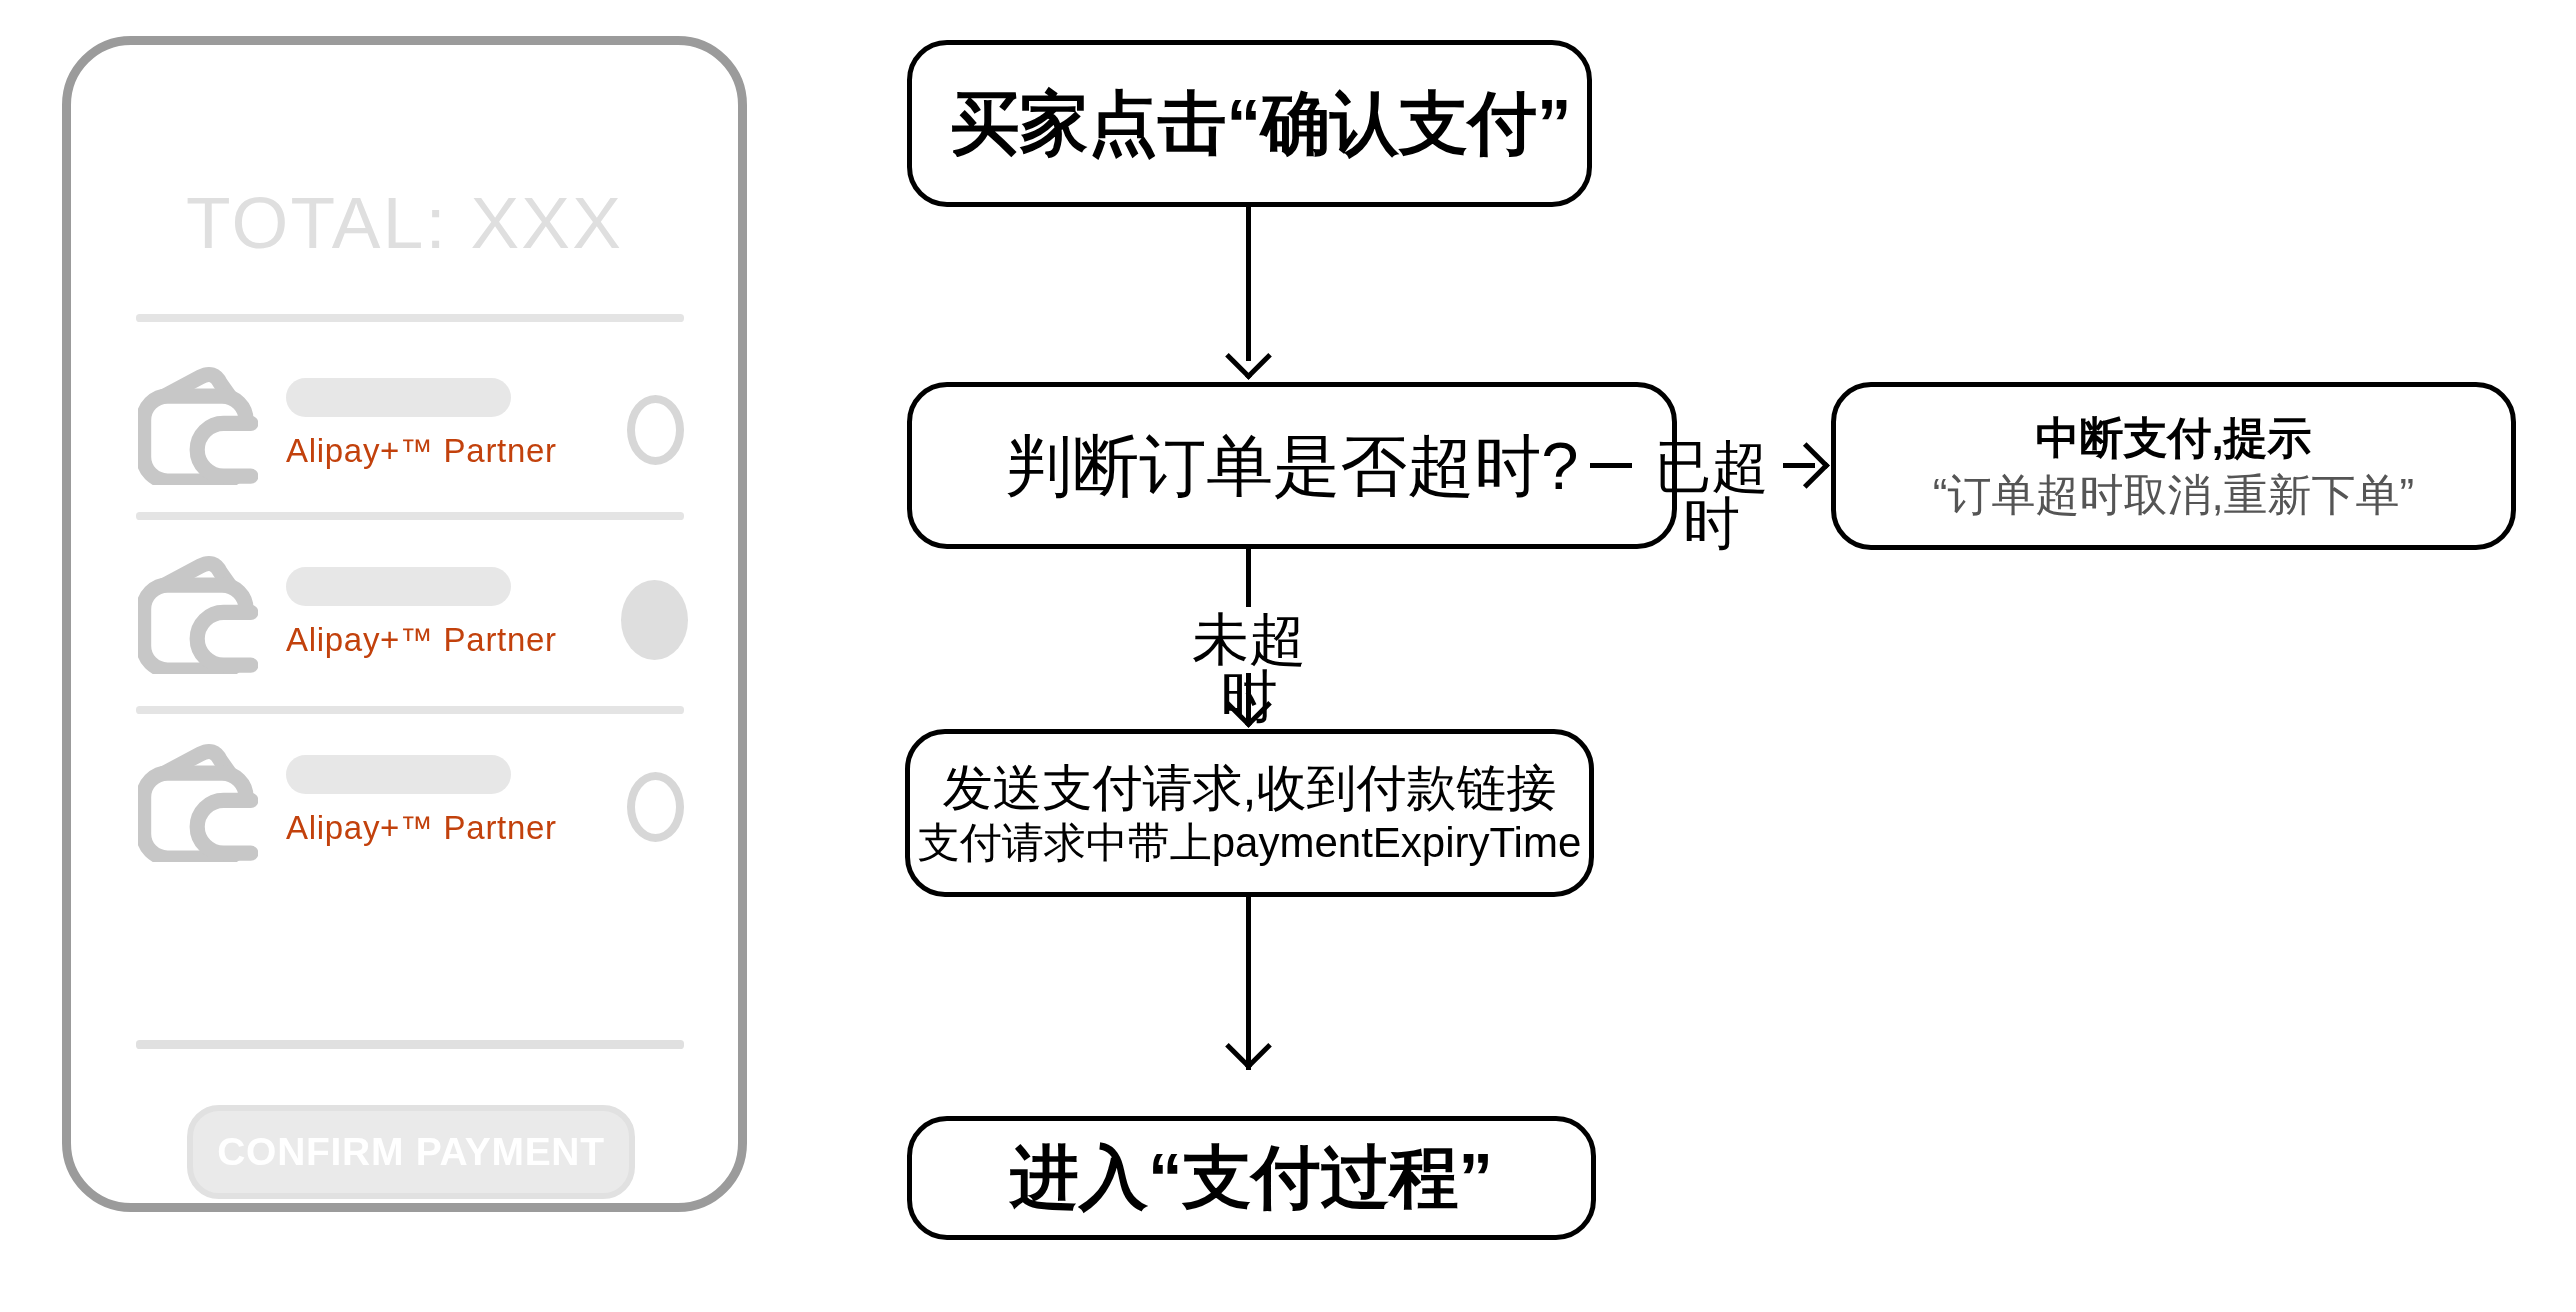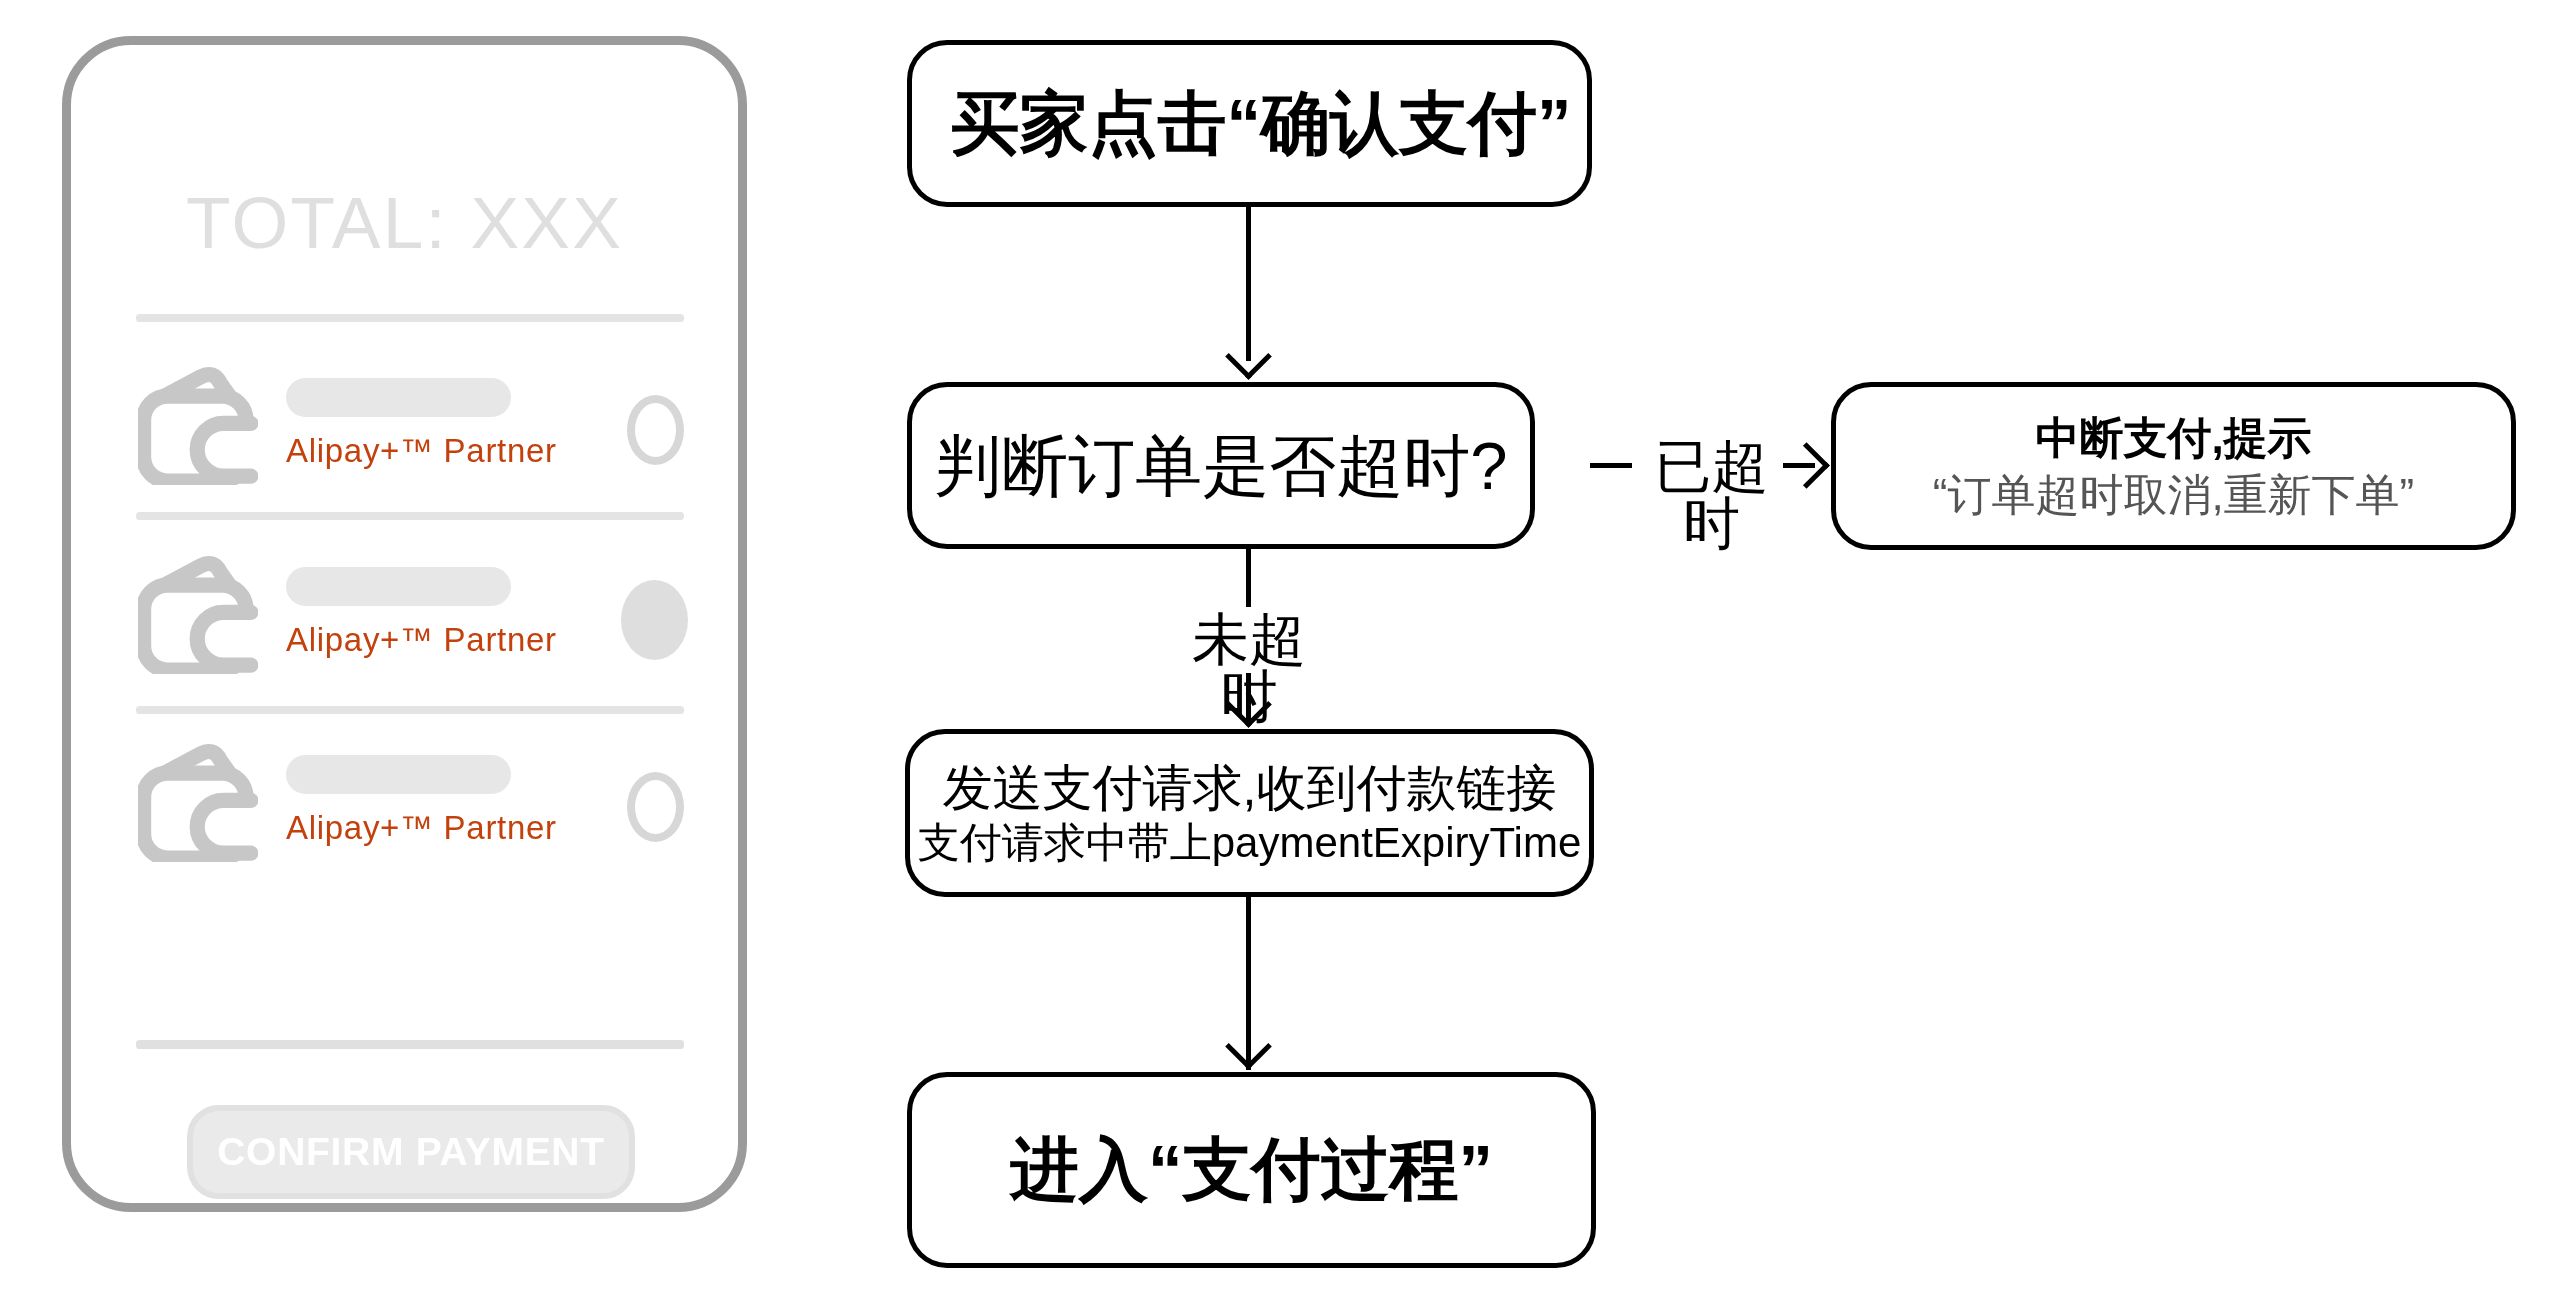"判断订单是否超时?" .n-dec { width: 628px -> 770px }
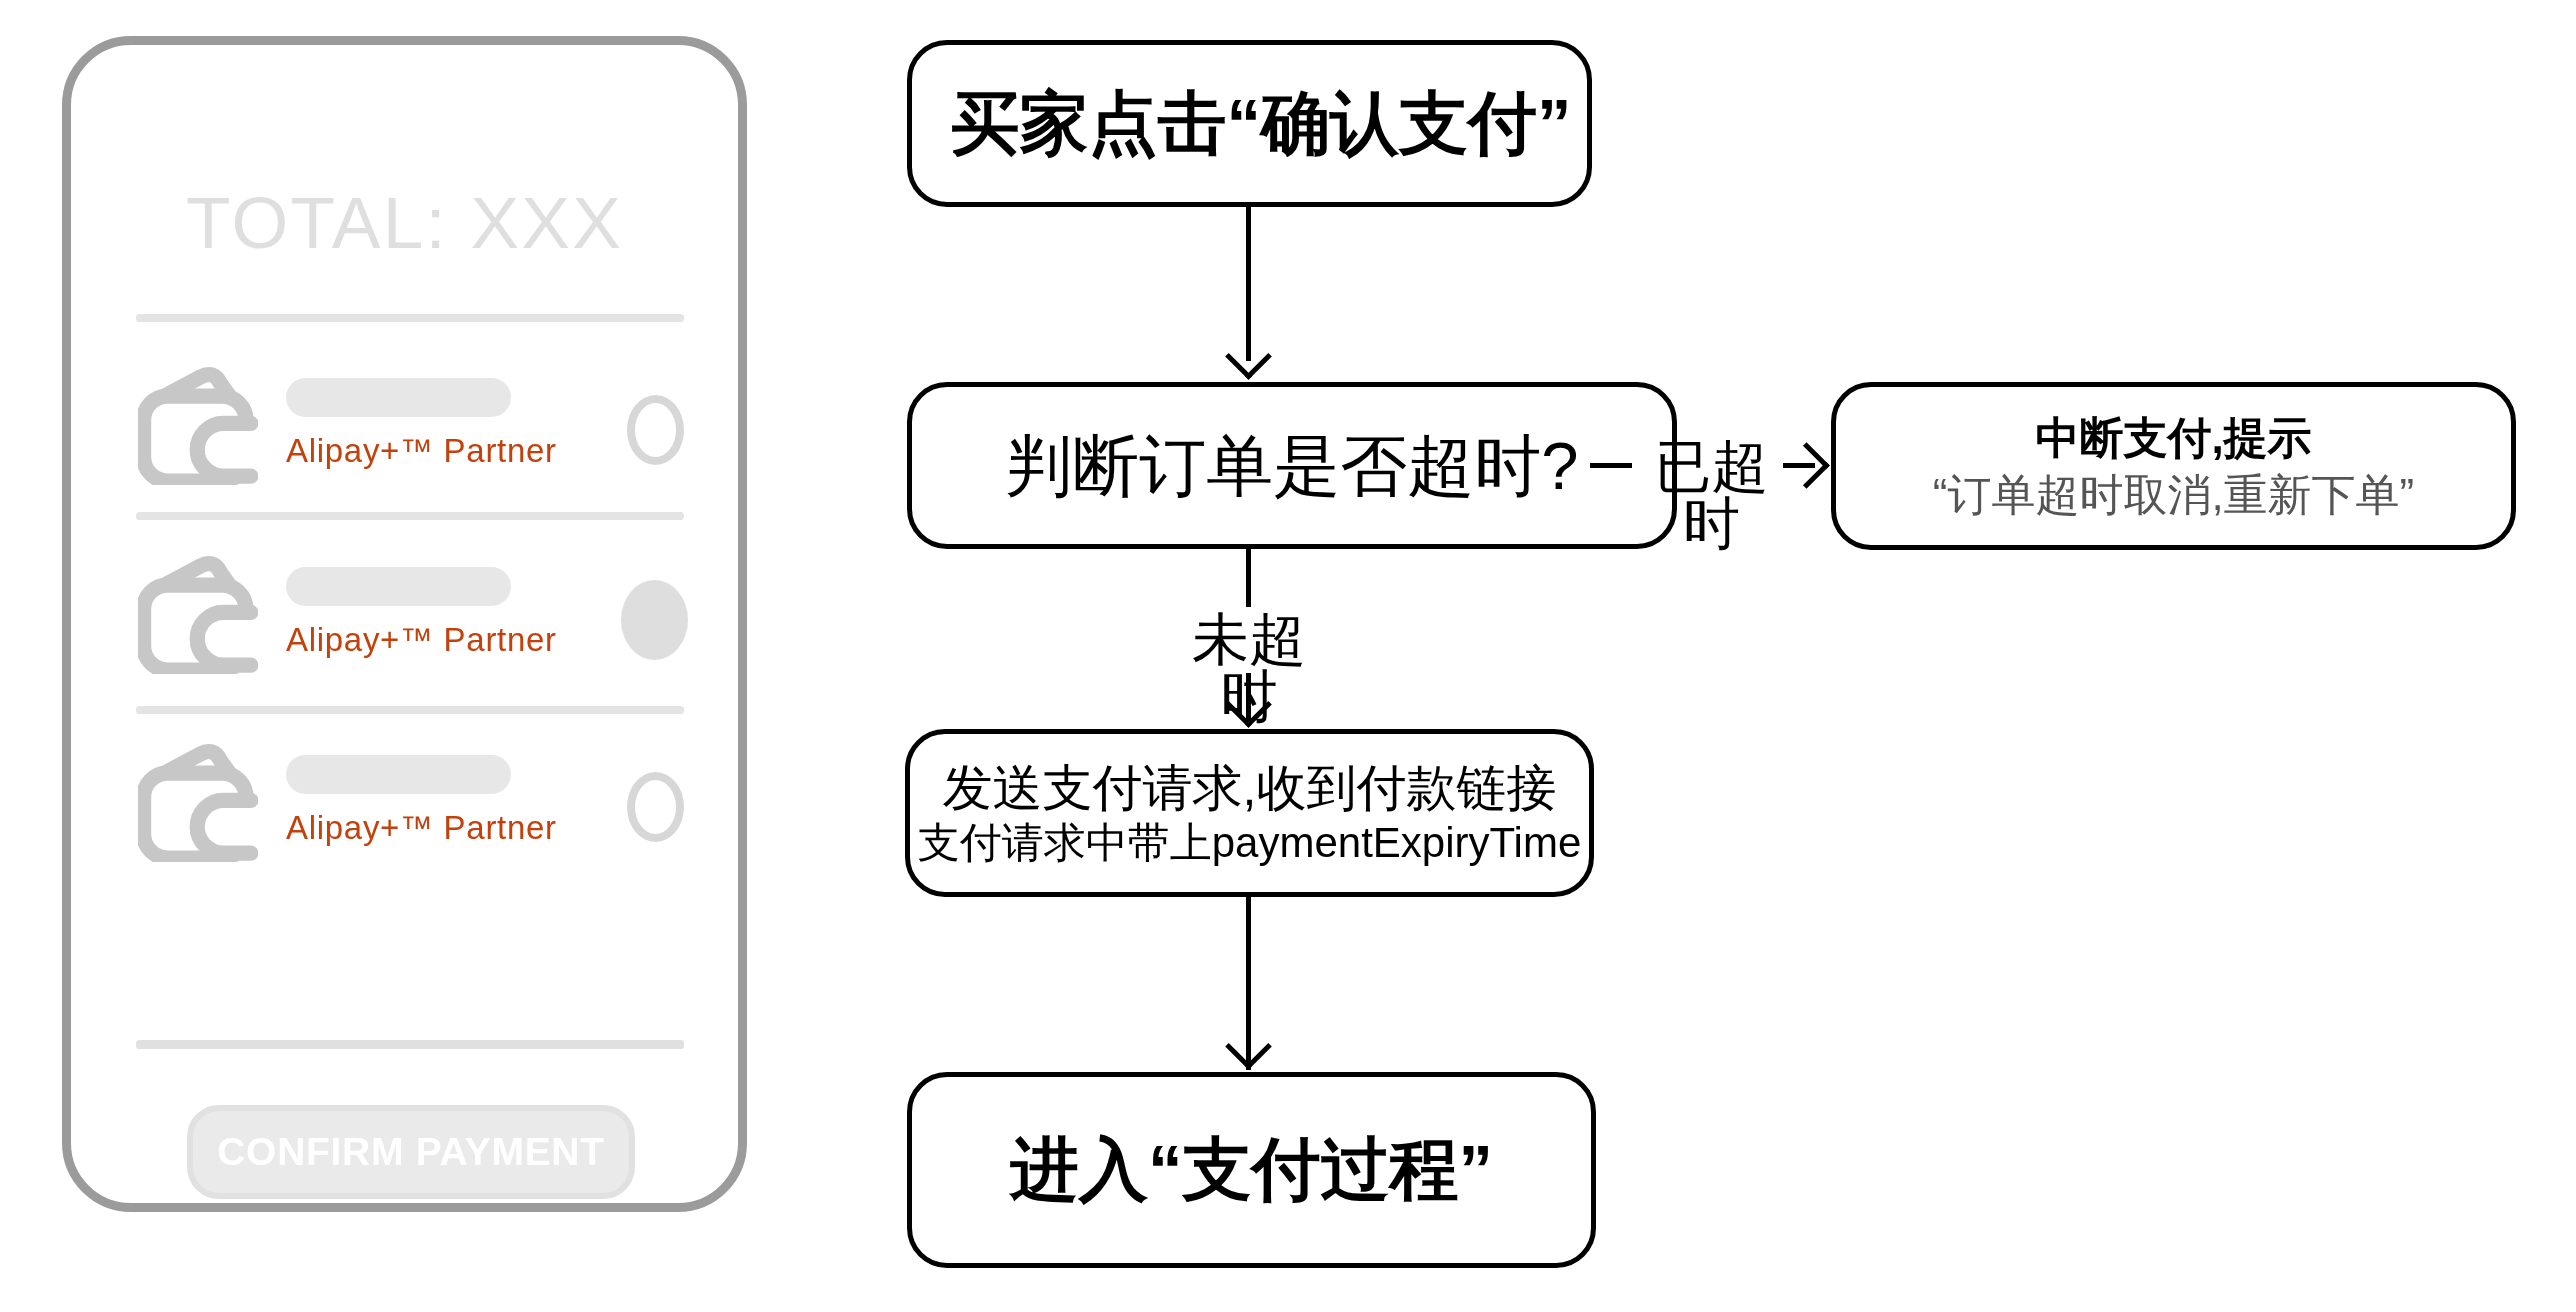"进入“支付过程”" .n-end { height: 196px -> 124px; top: 1072px -> 1116px }
